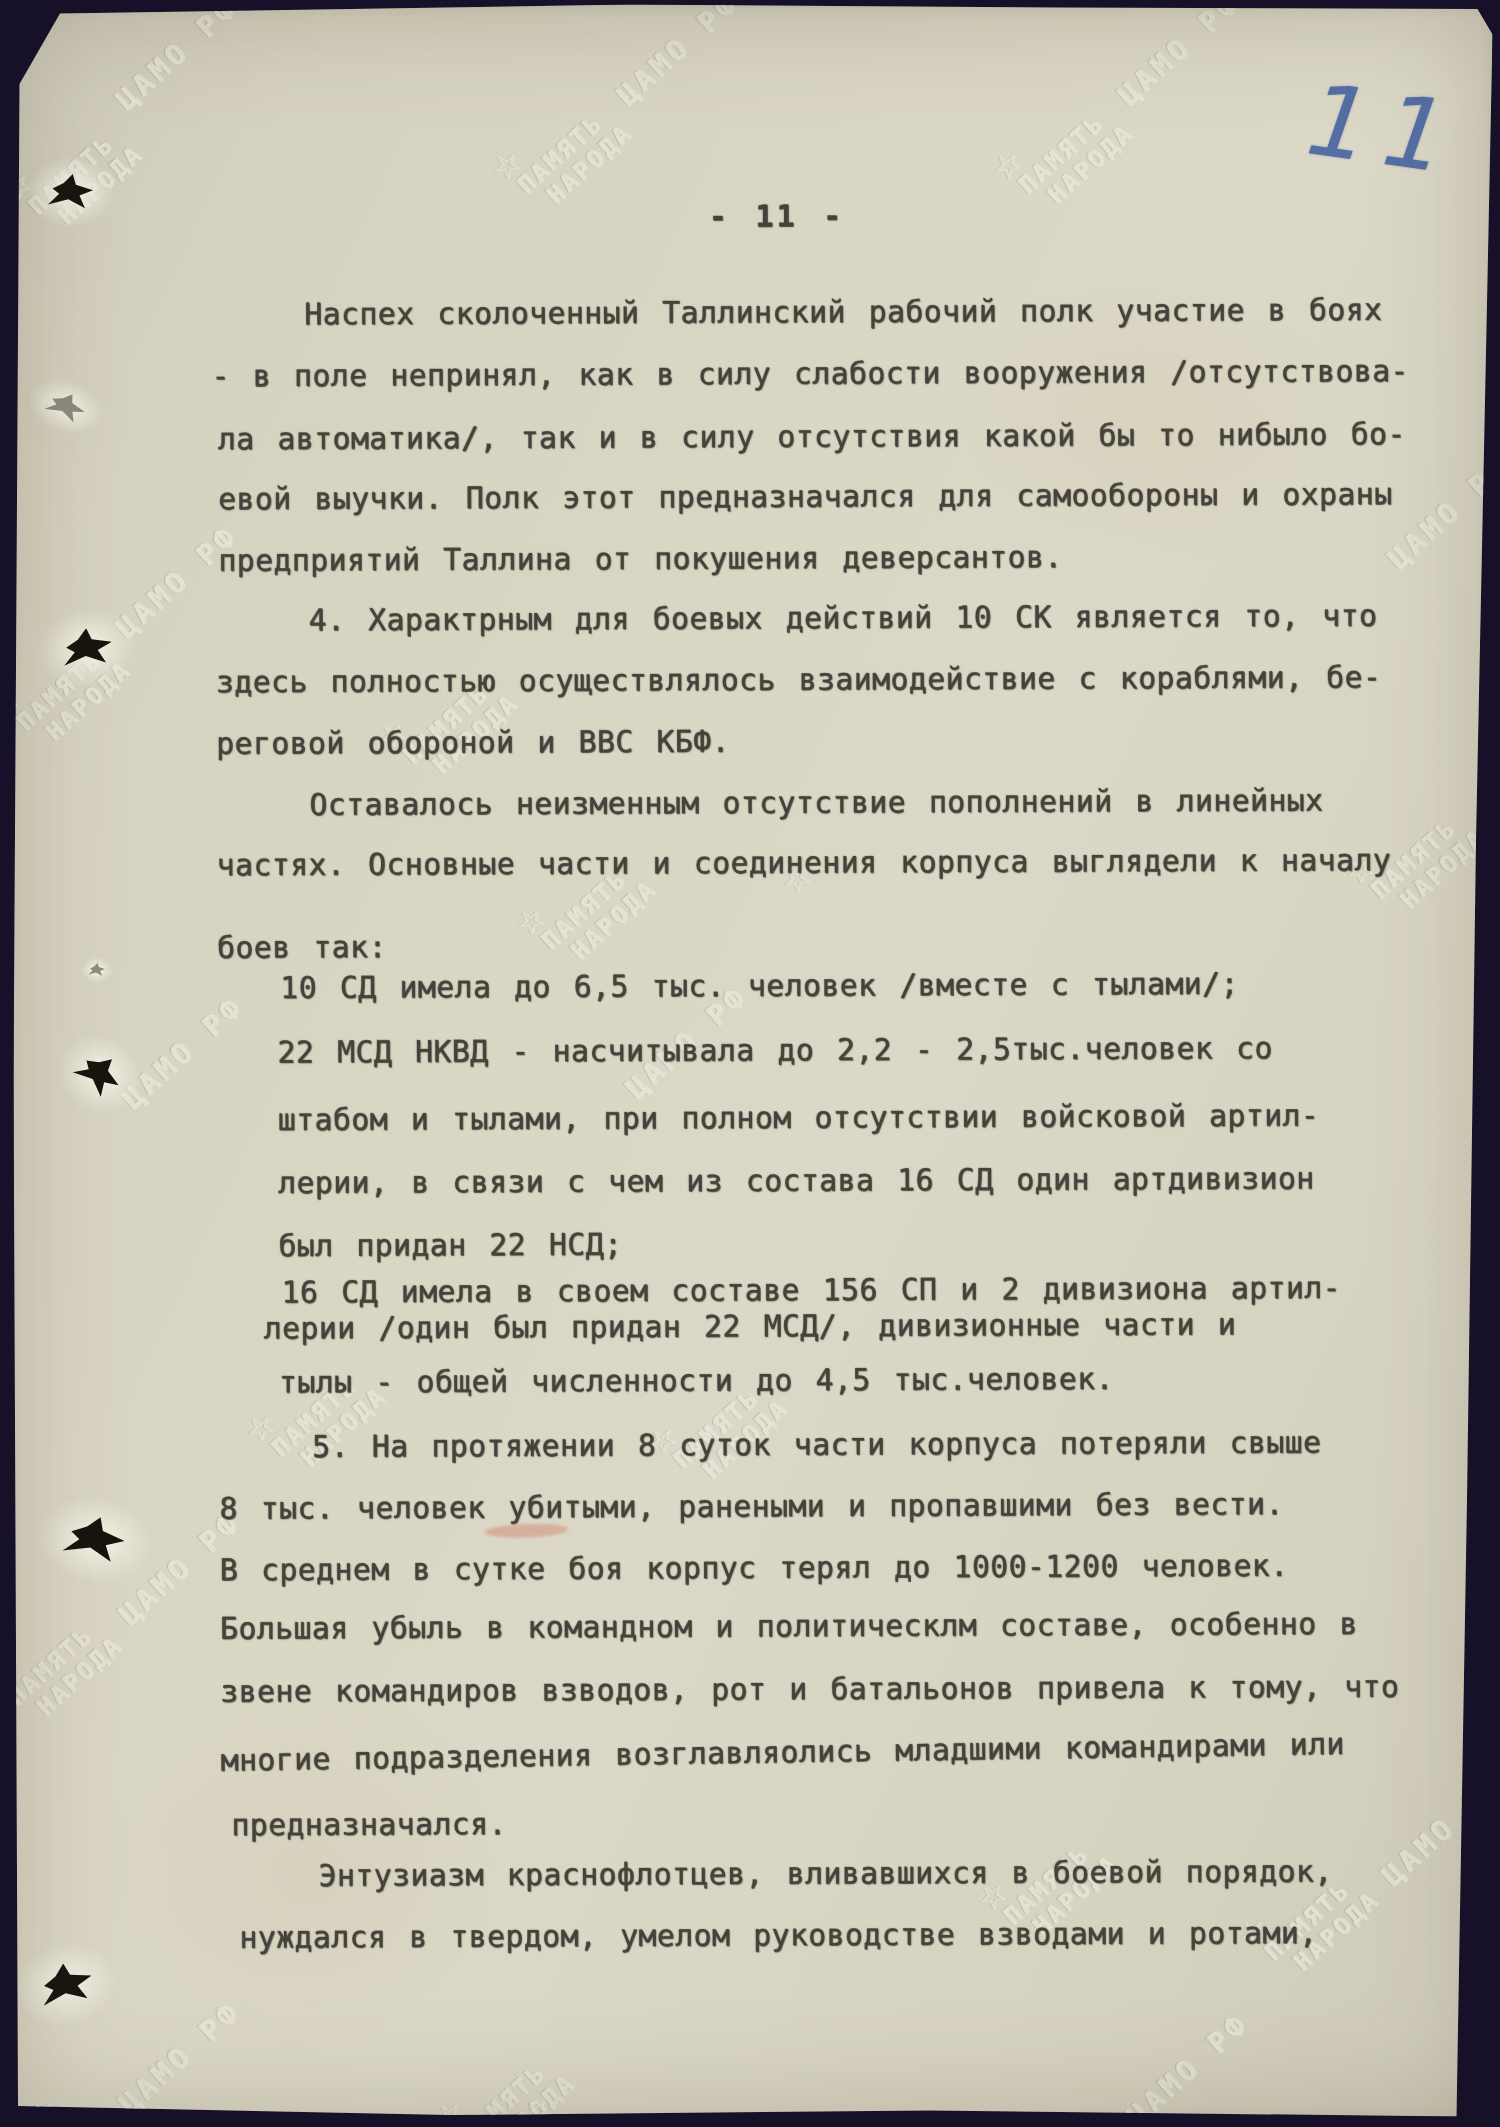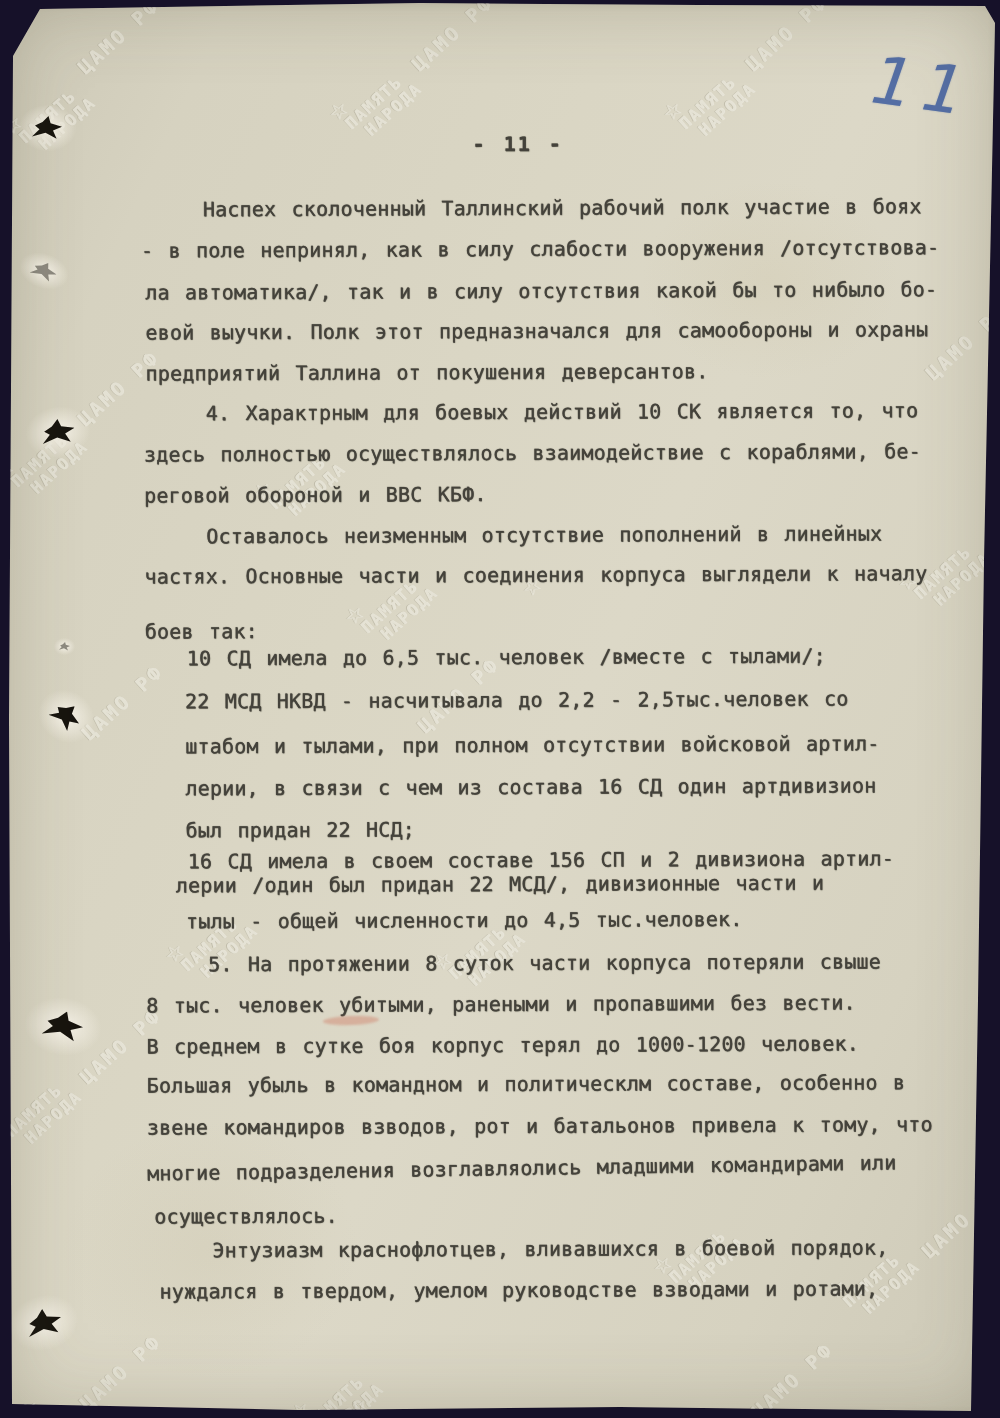"осуществлялось." div.tline { text: осуществлялось -> предназначался }
